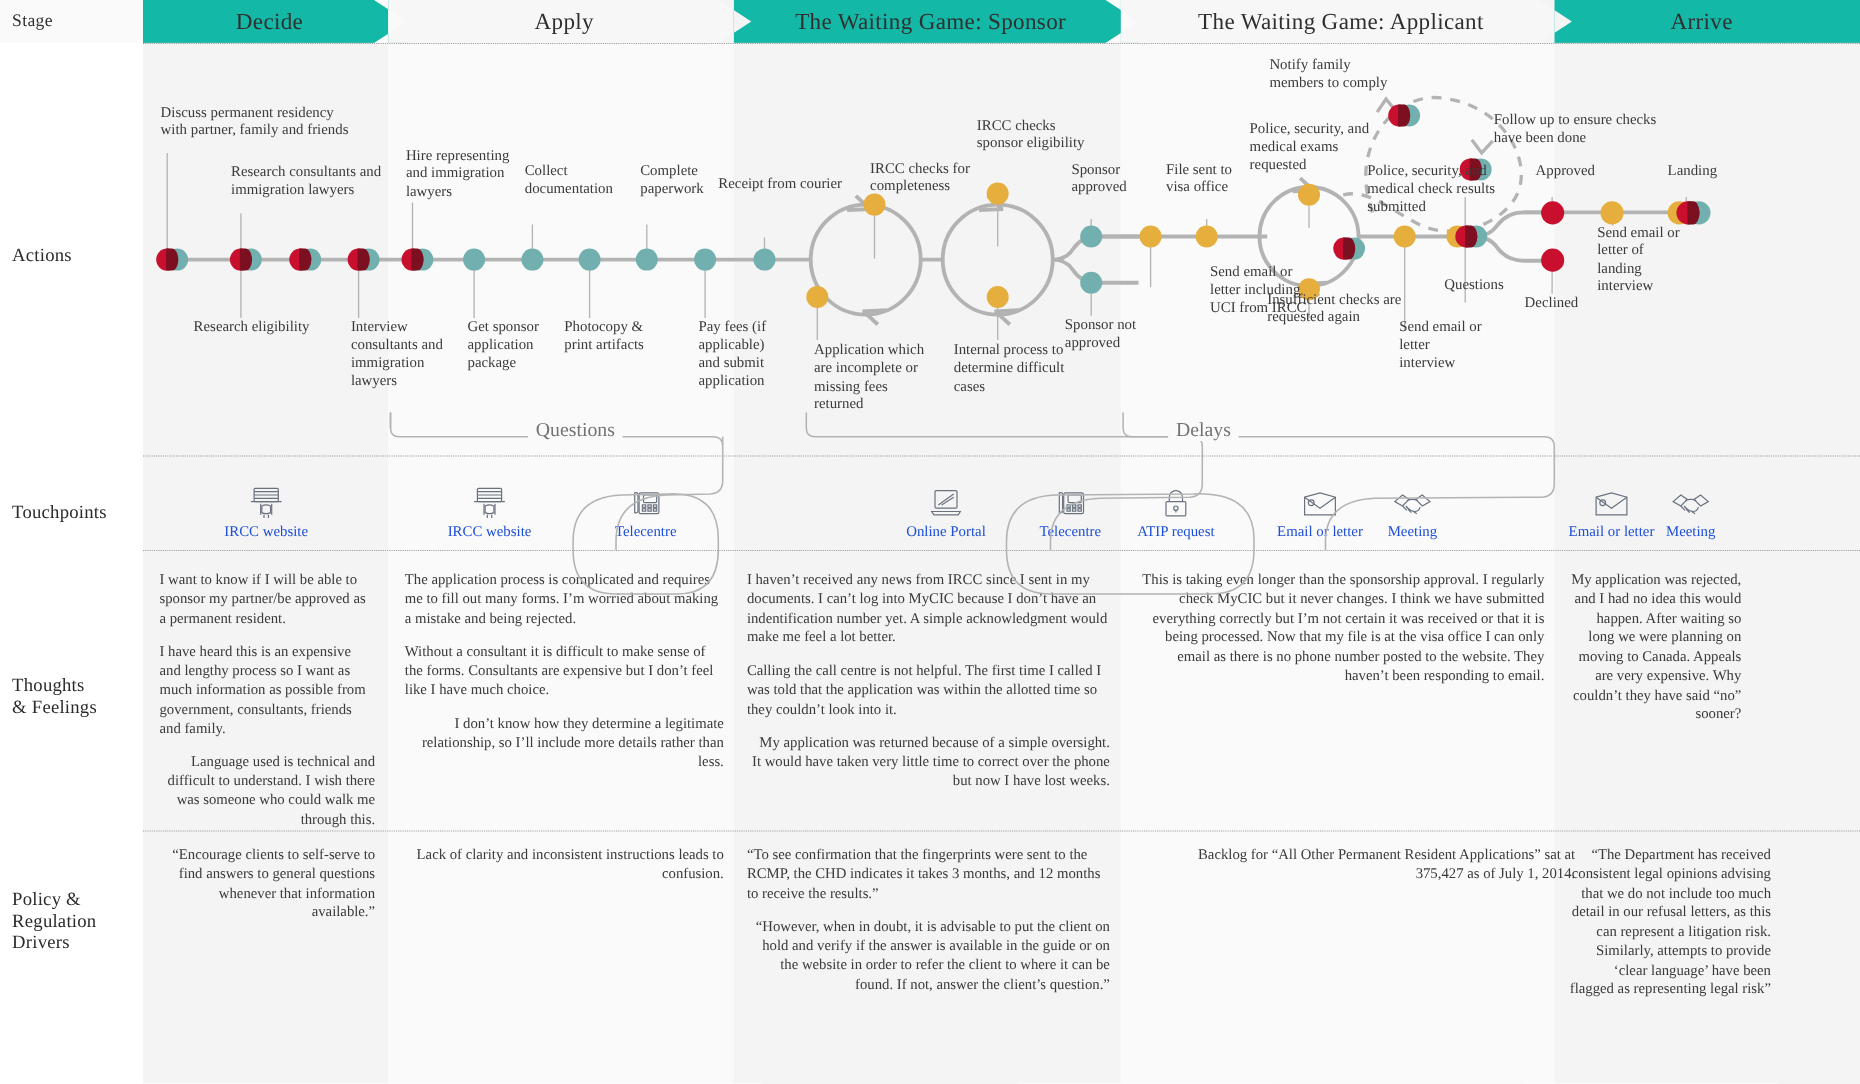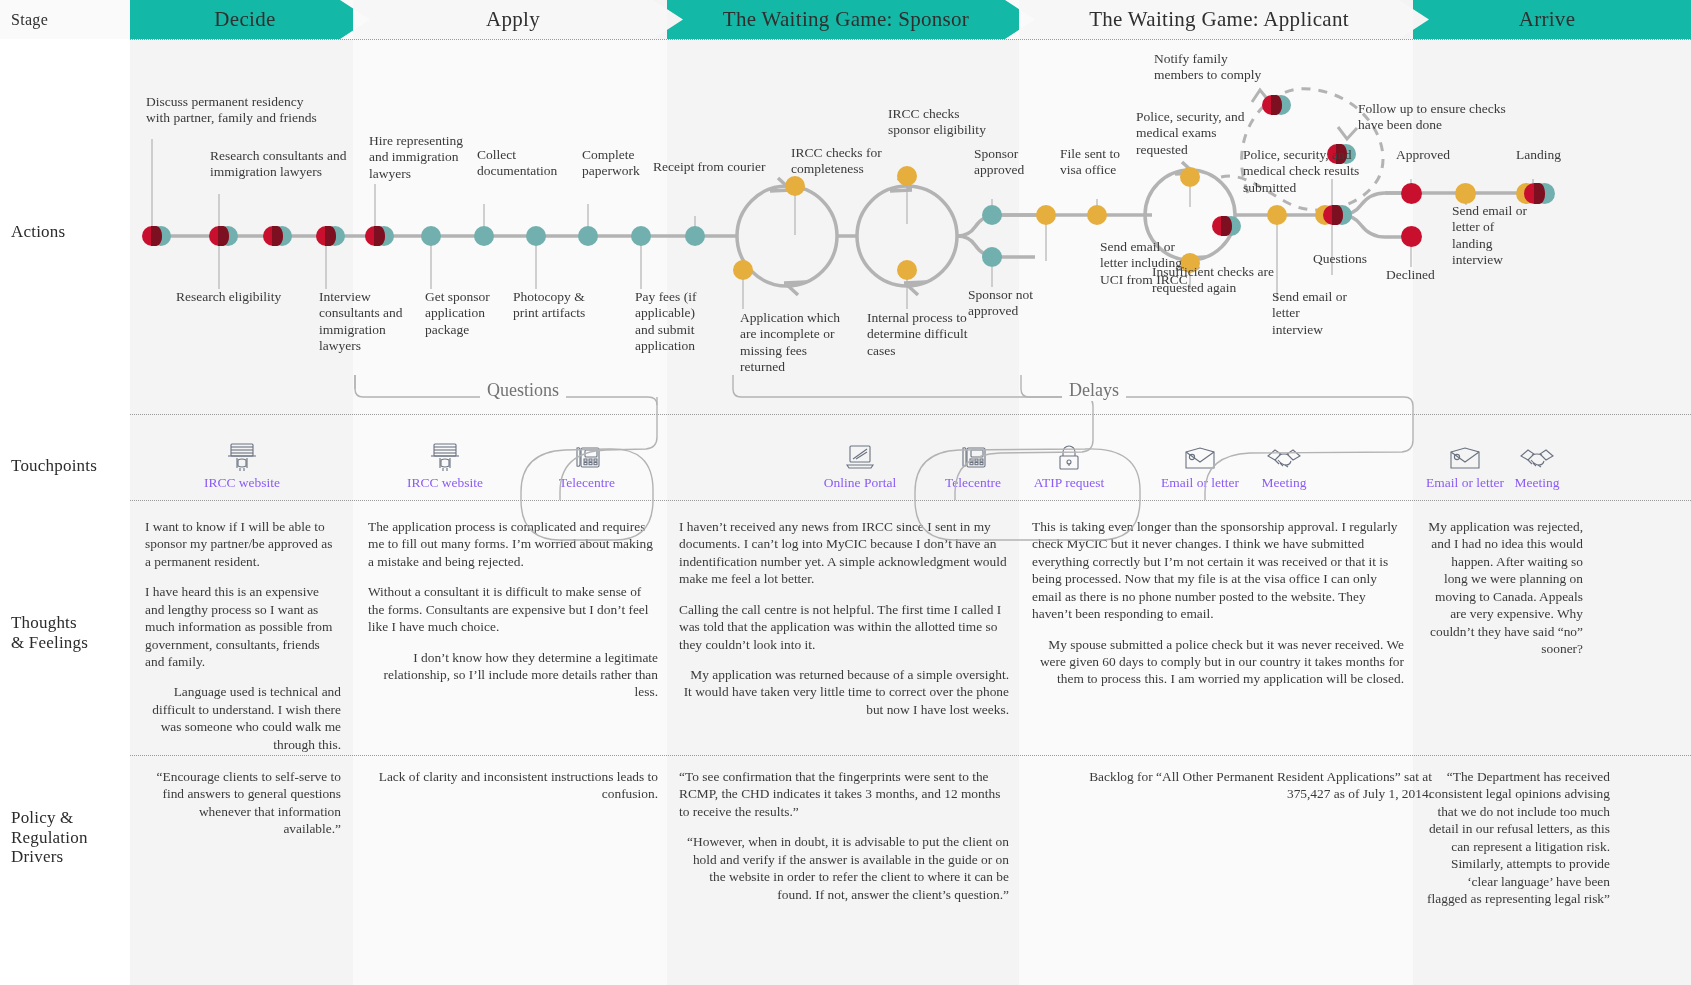"IRCC website" .tp .tlab { color: #8b5cf6 -> #1d4ed8 }
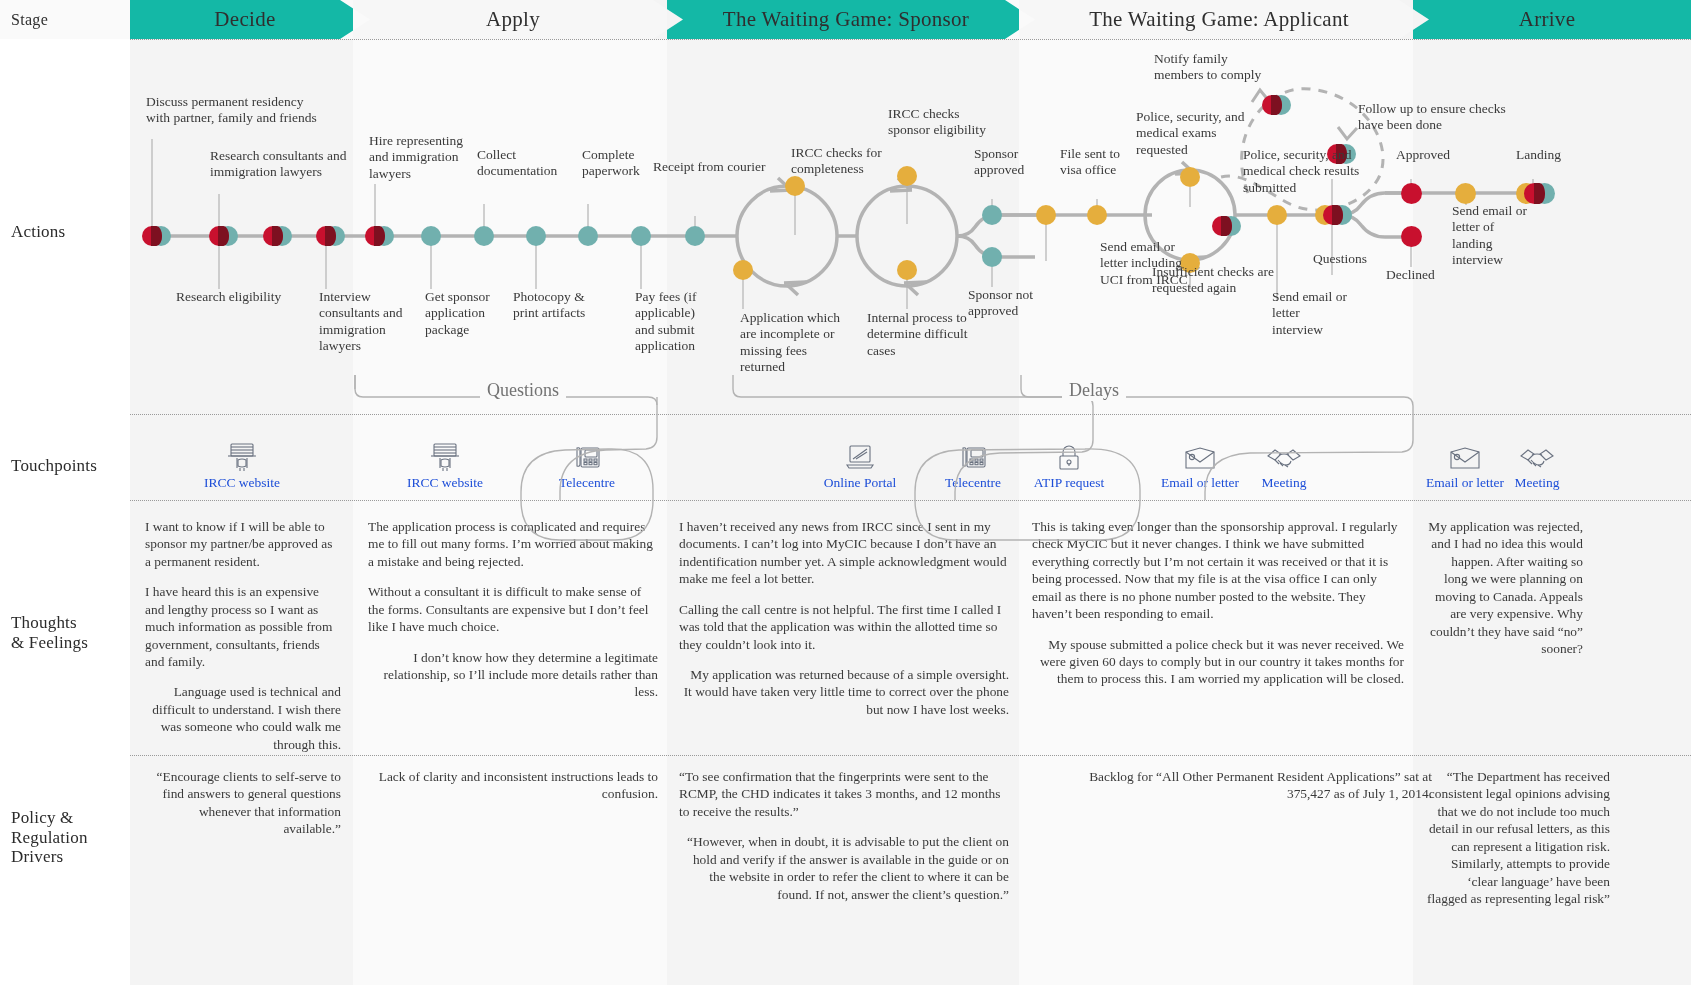"My spouse submitted a police" p { html: <p>My spouse submitted a police check but it was never received. We were given 60 days to comply but in our country it takes months for them to process this. I am worried my application will be closed.</p> -> none }
